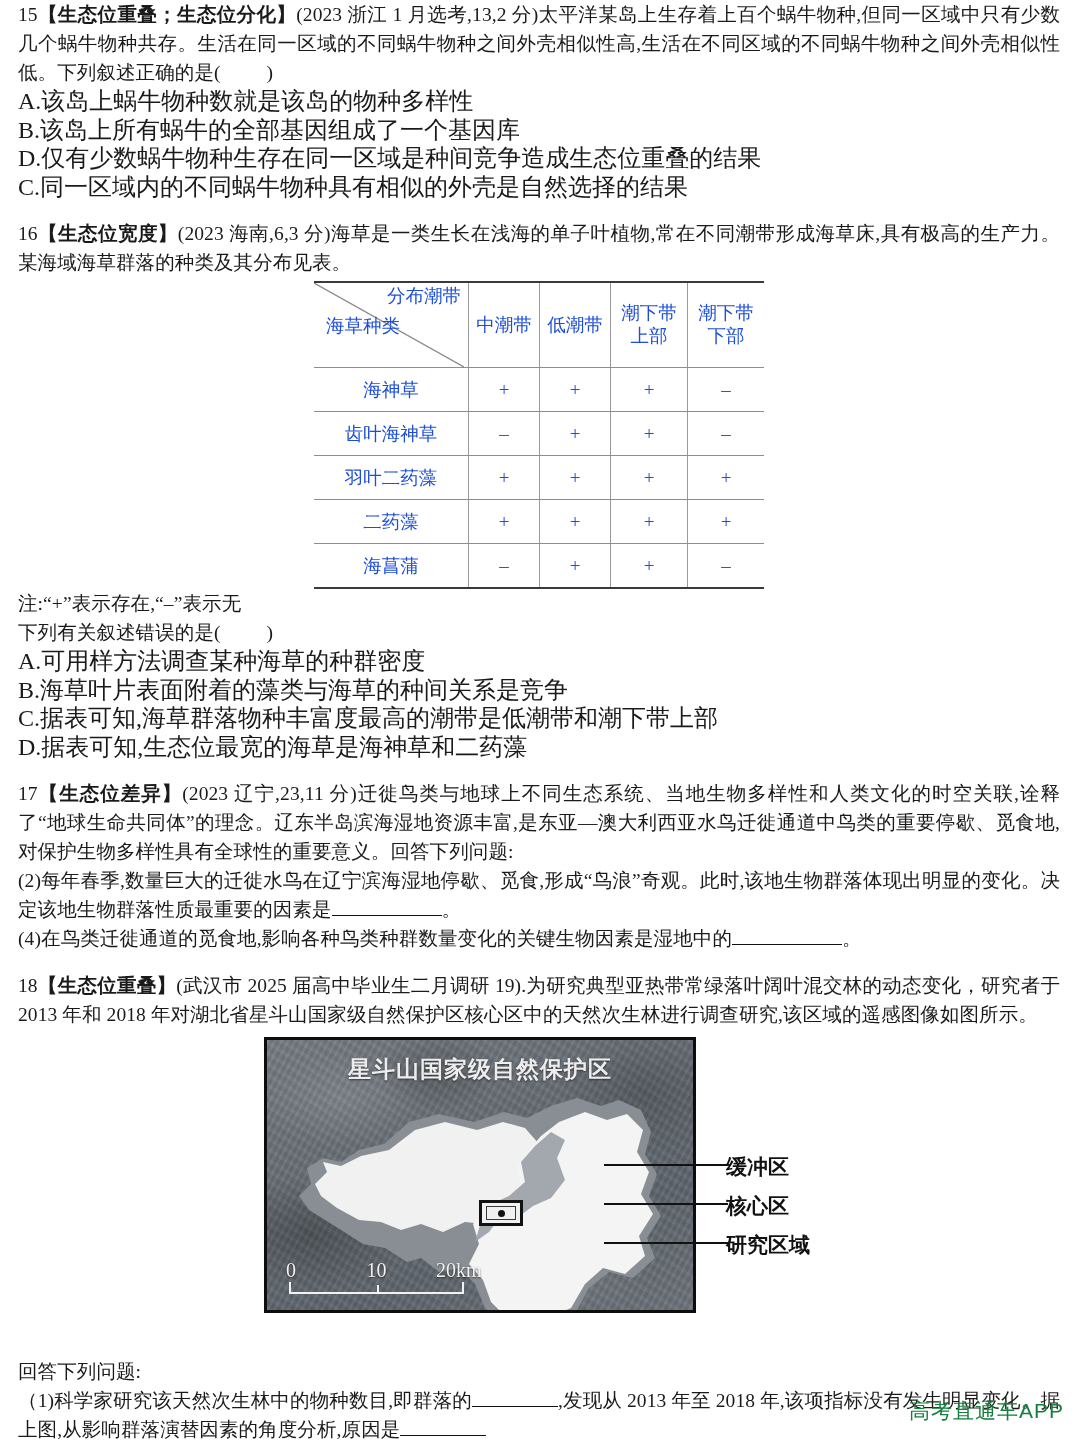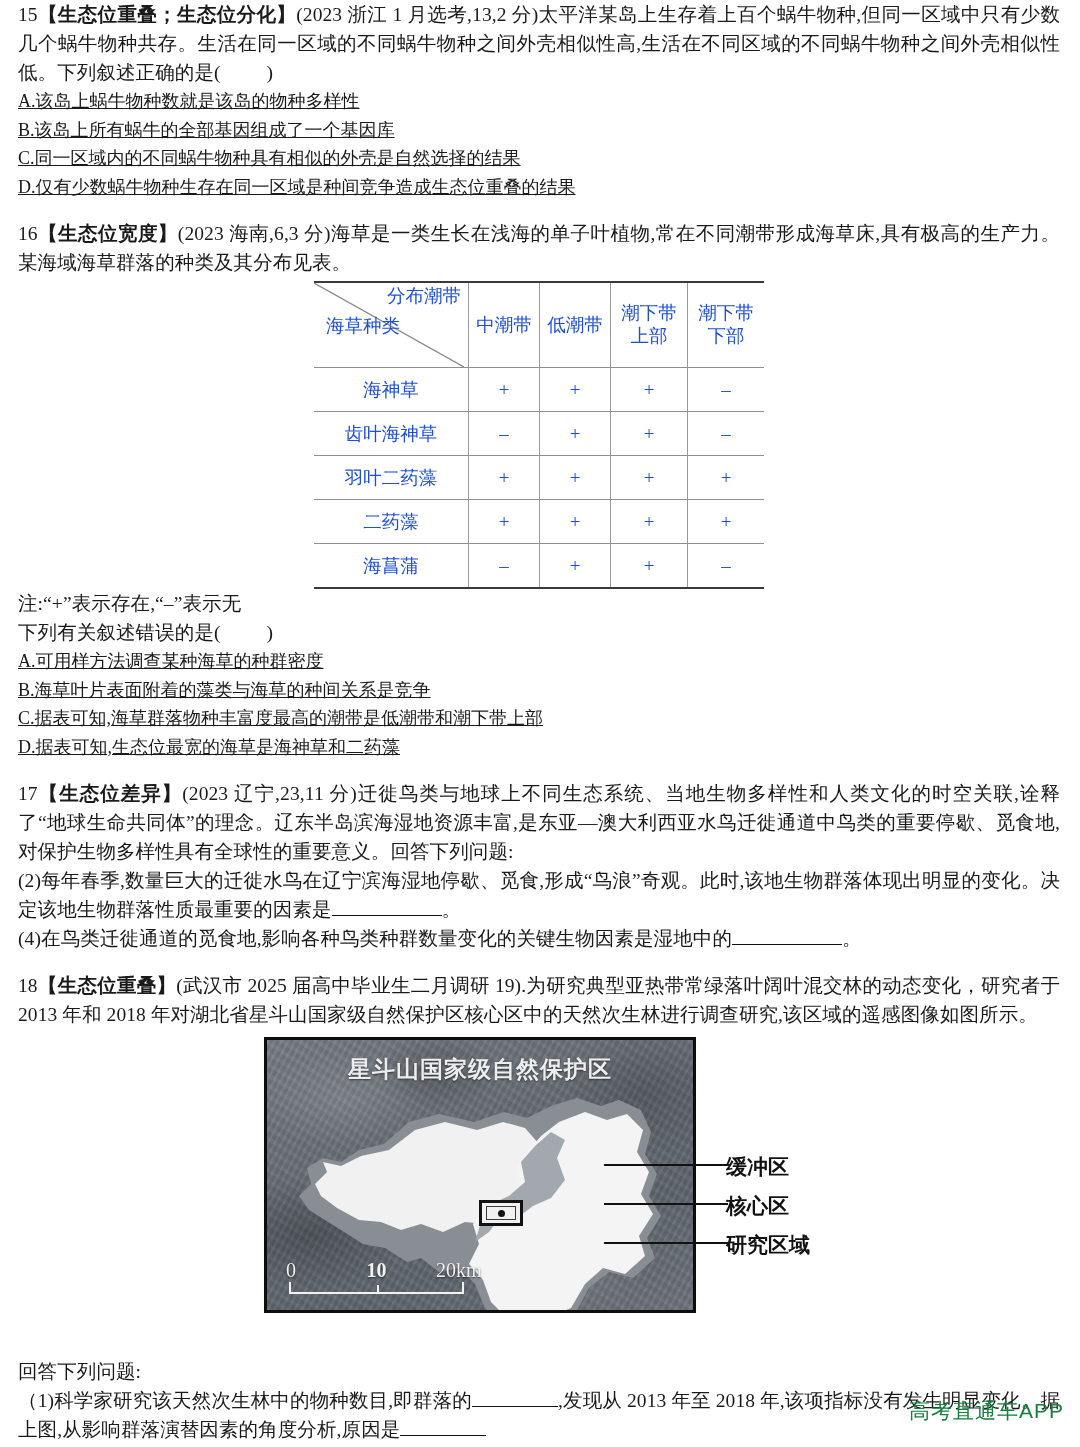"A.该岛上蜗牛物种数就是该岛的物种多样性" .opt { font-size: 18px -> 24px; text-decoration: underline -> none }
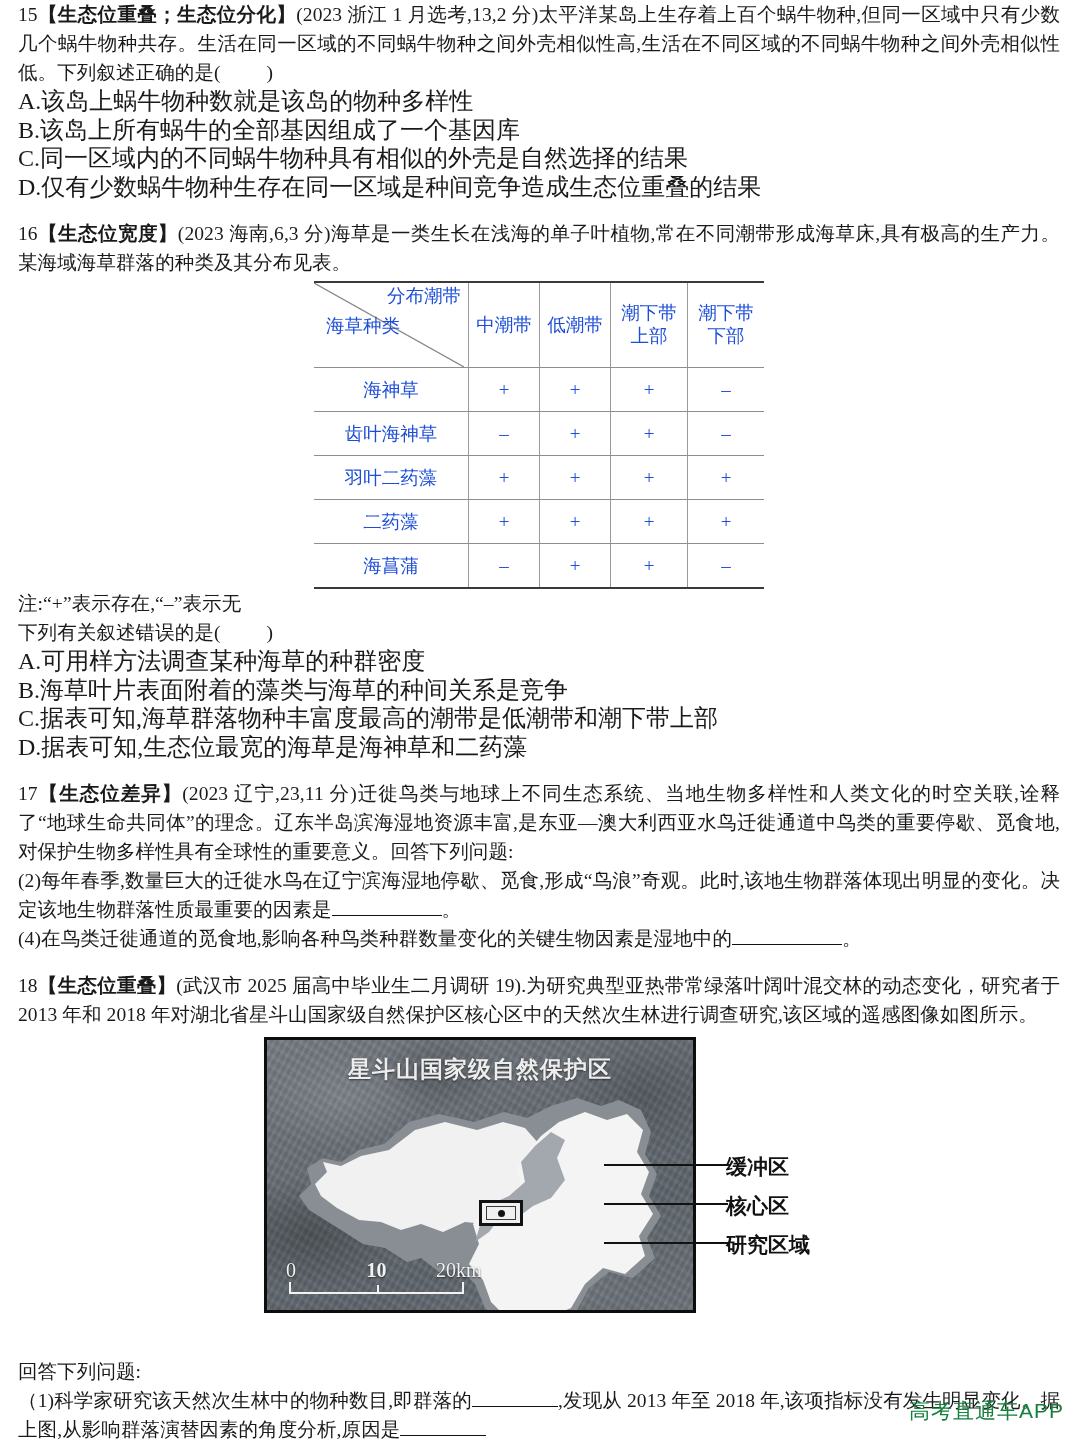"C.同一区域内的不同蜗牛物种具有相似的外壳是自然选择的结果" div.opt { order: before "D.仅有少数蜗牛物种生存在同一区域是种间竞争造成生态位重叠的结果" -> after "D.仅有少数蜗牛物种生存在同一区域是种间竞争造成生态位重叠的结果" }
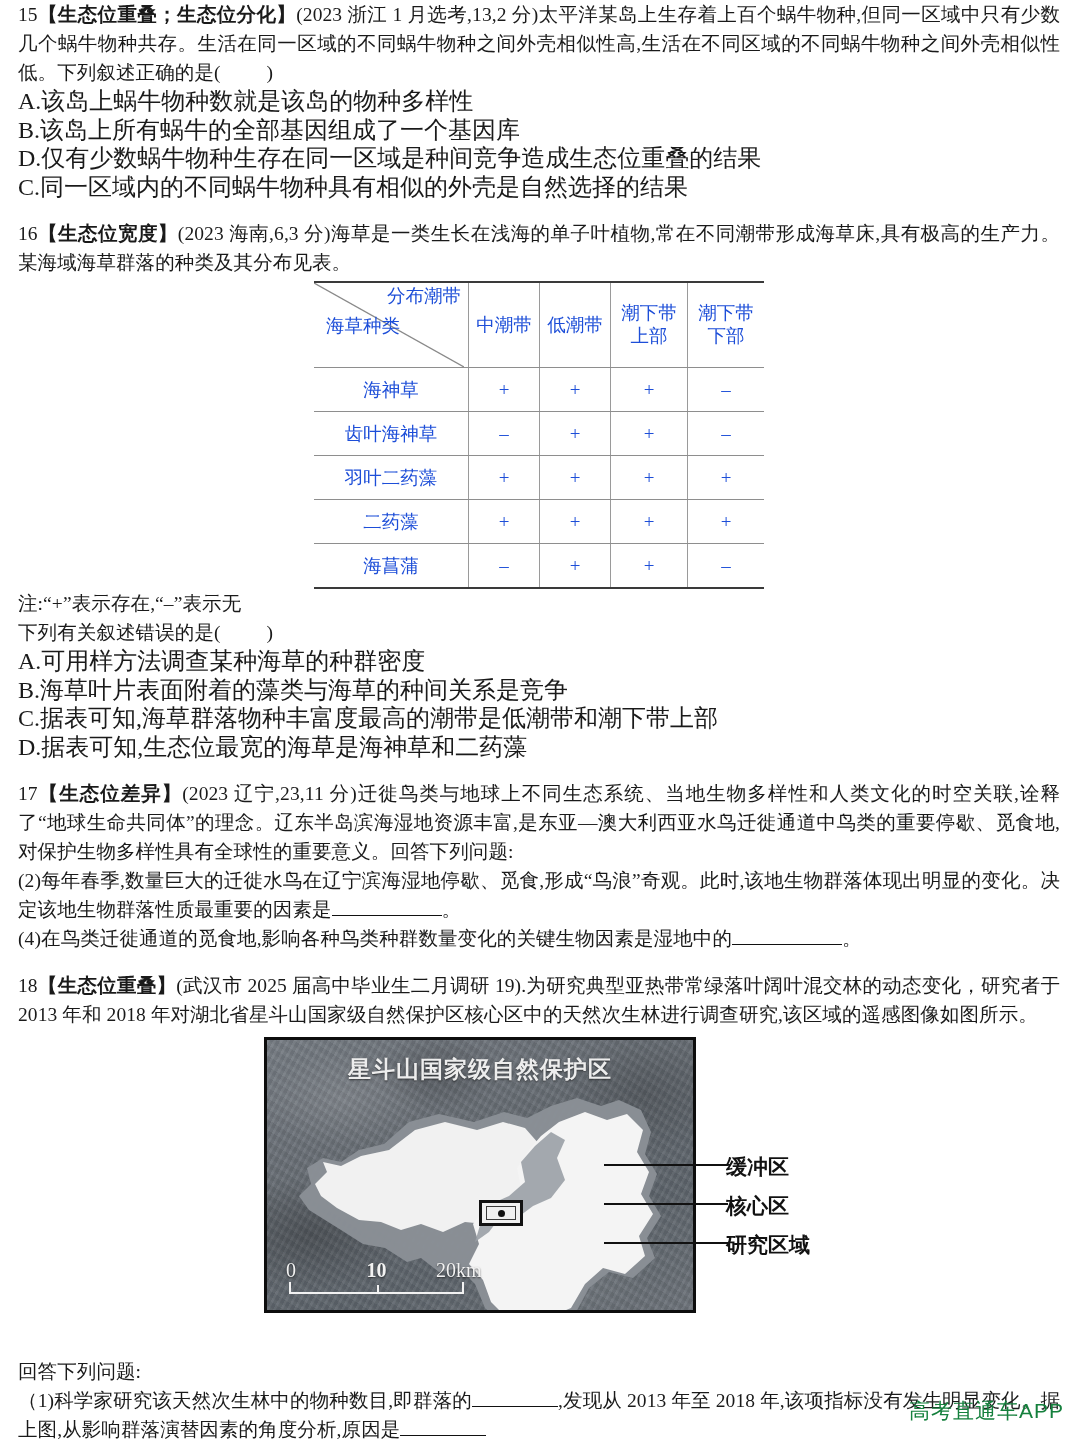"10" span { font-weight: bold -> none }
